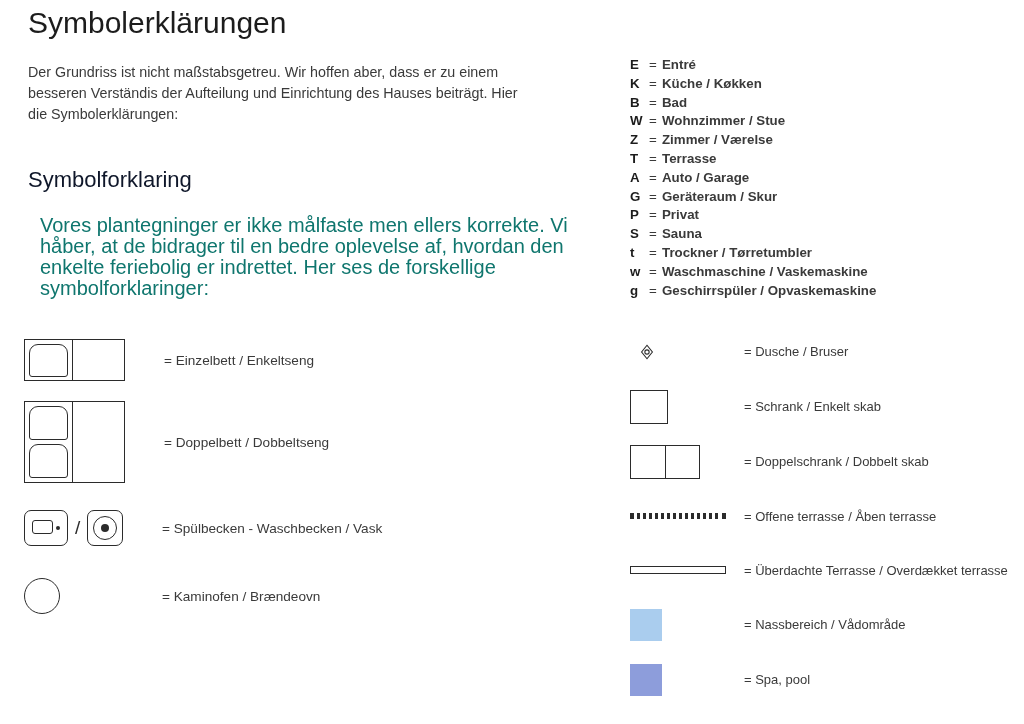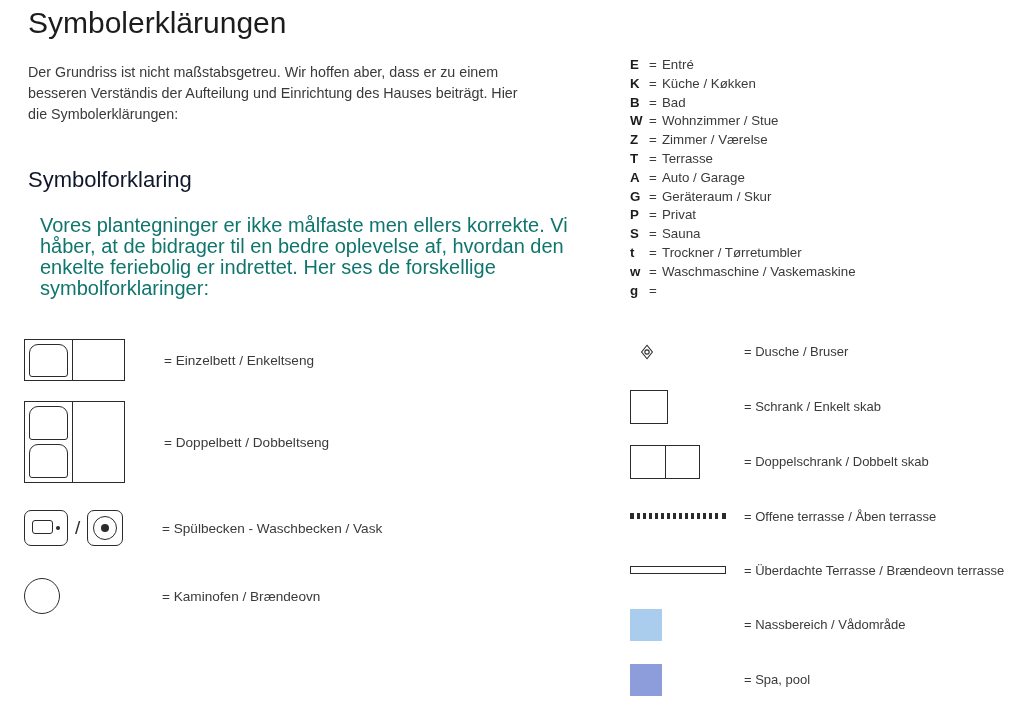"Entré" .abbr-val { font-weight: none -> bold }
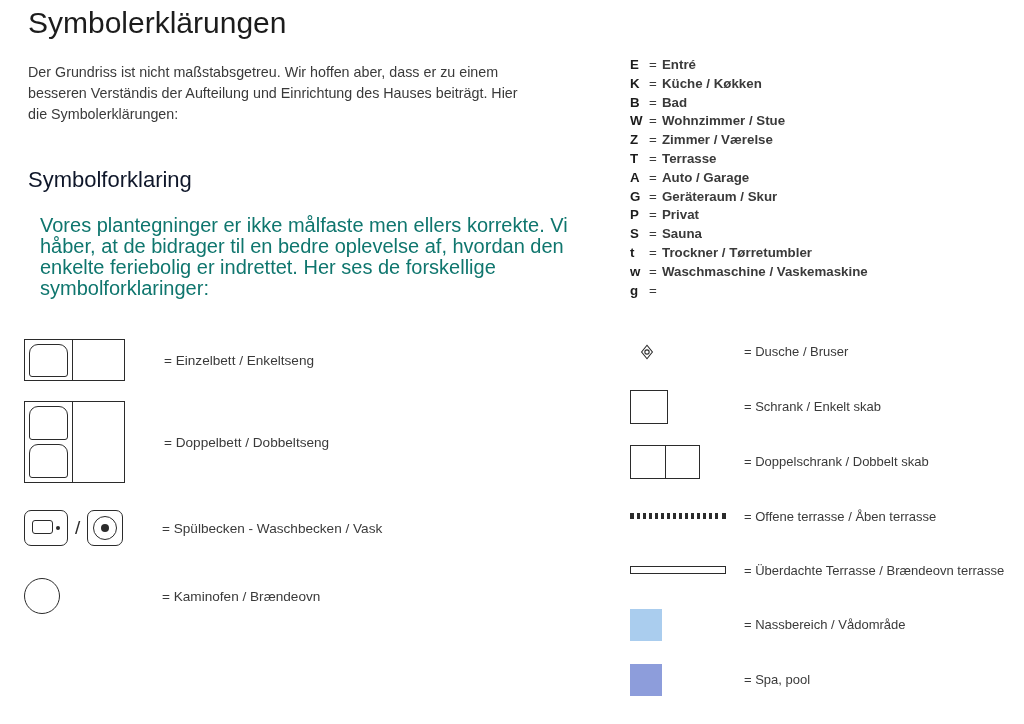"Geschirrspüler / Opvaskemaskine" span.abbr-val { html: none -> <span>Geschirrspüler / Opvaskemaskine</span> }
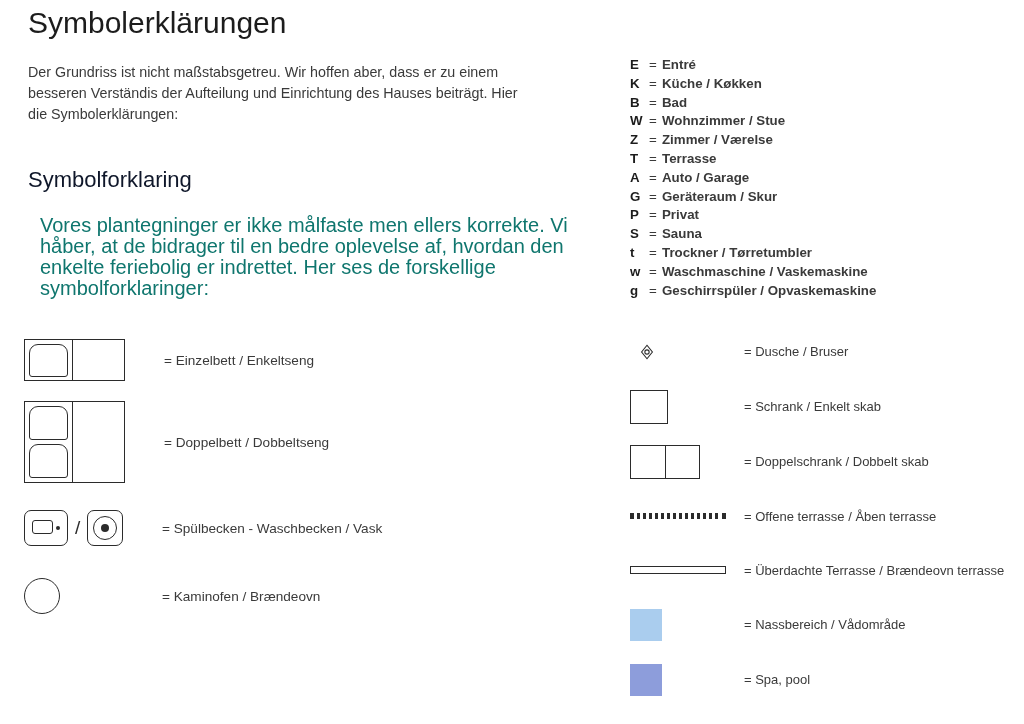"= Überdachte Terrasse / Brændeovn" div.sym-label-r { text: Brændeovn -> Overdækket }
